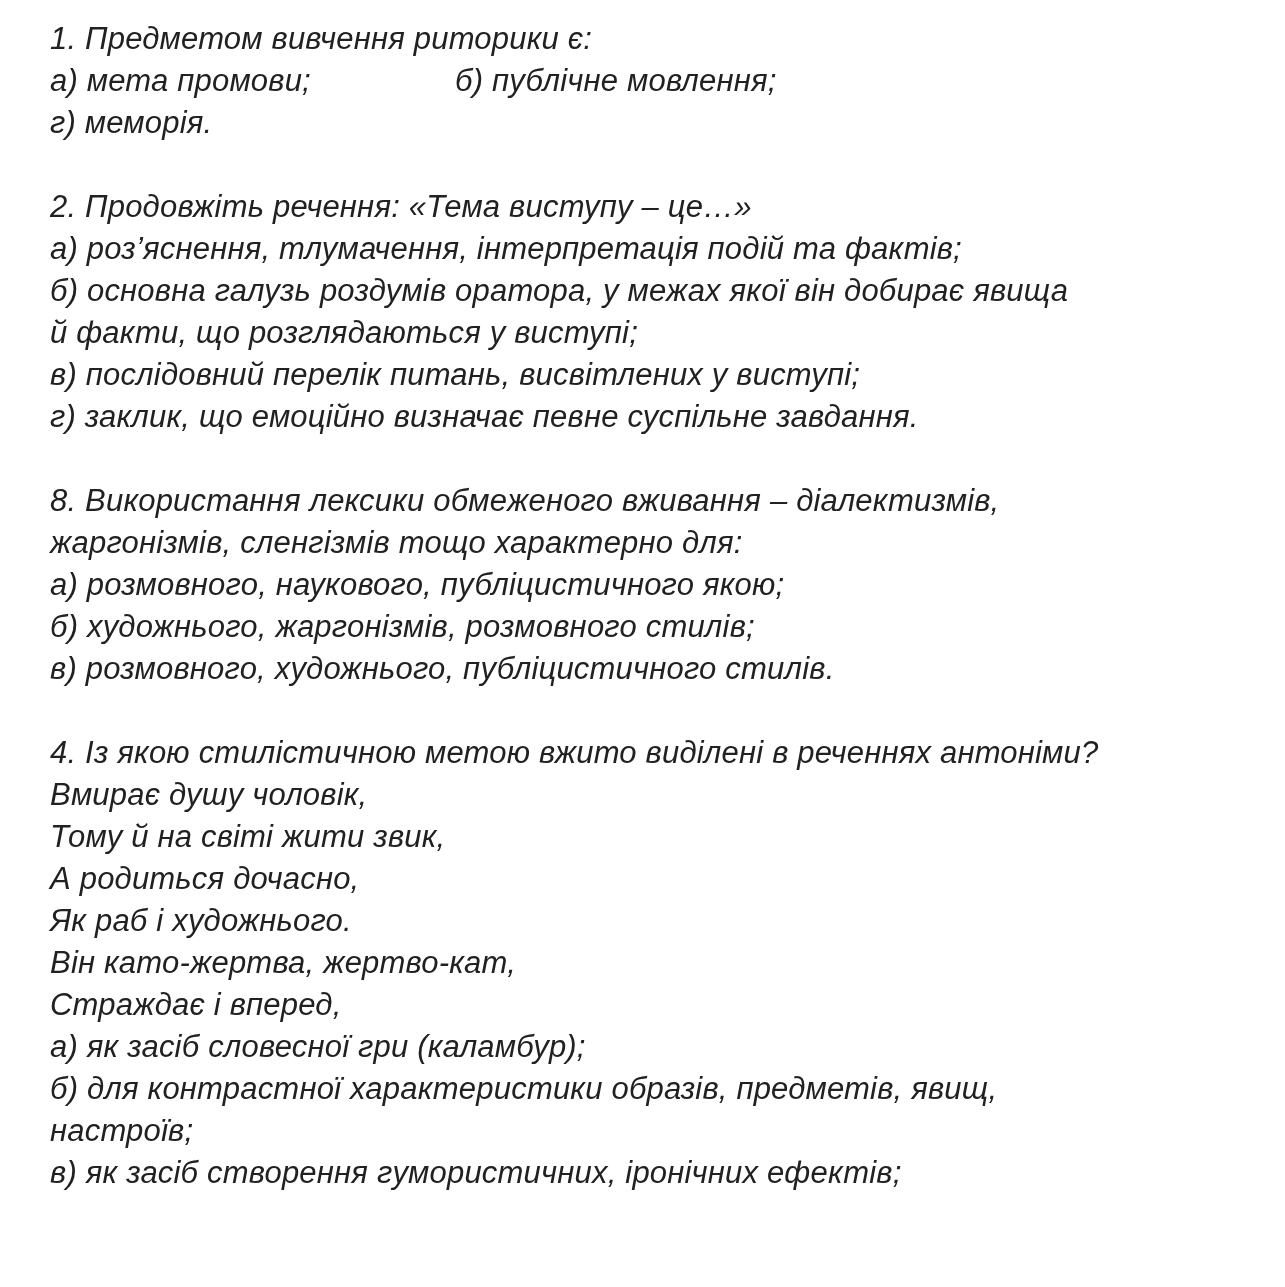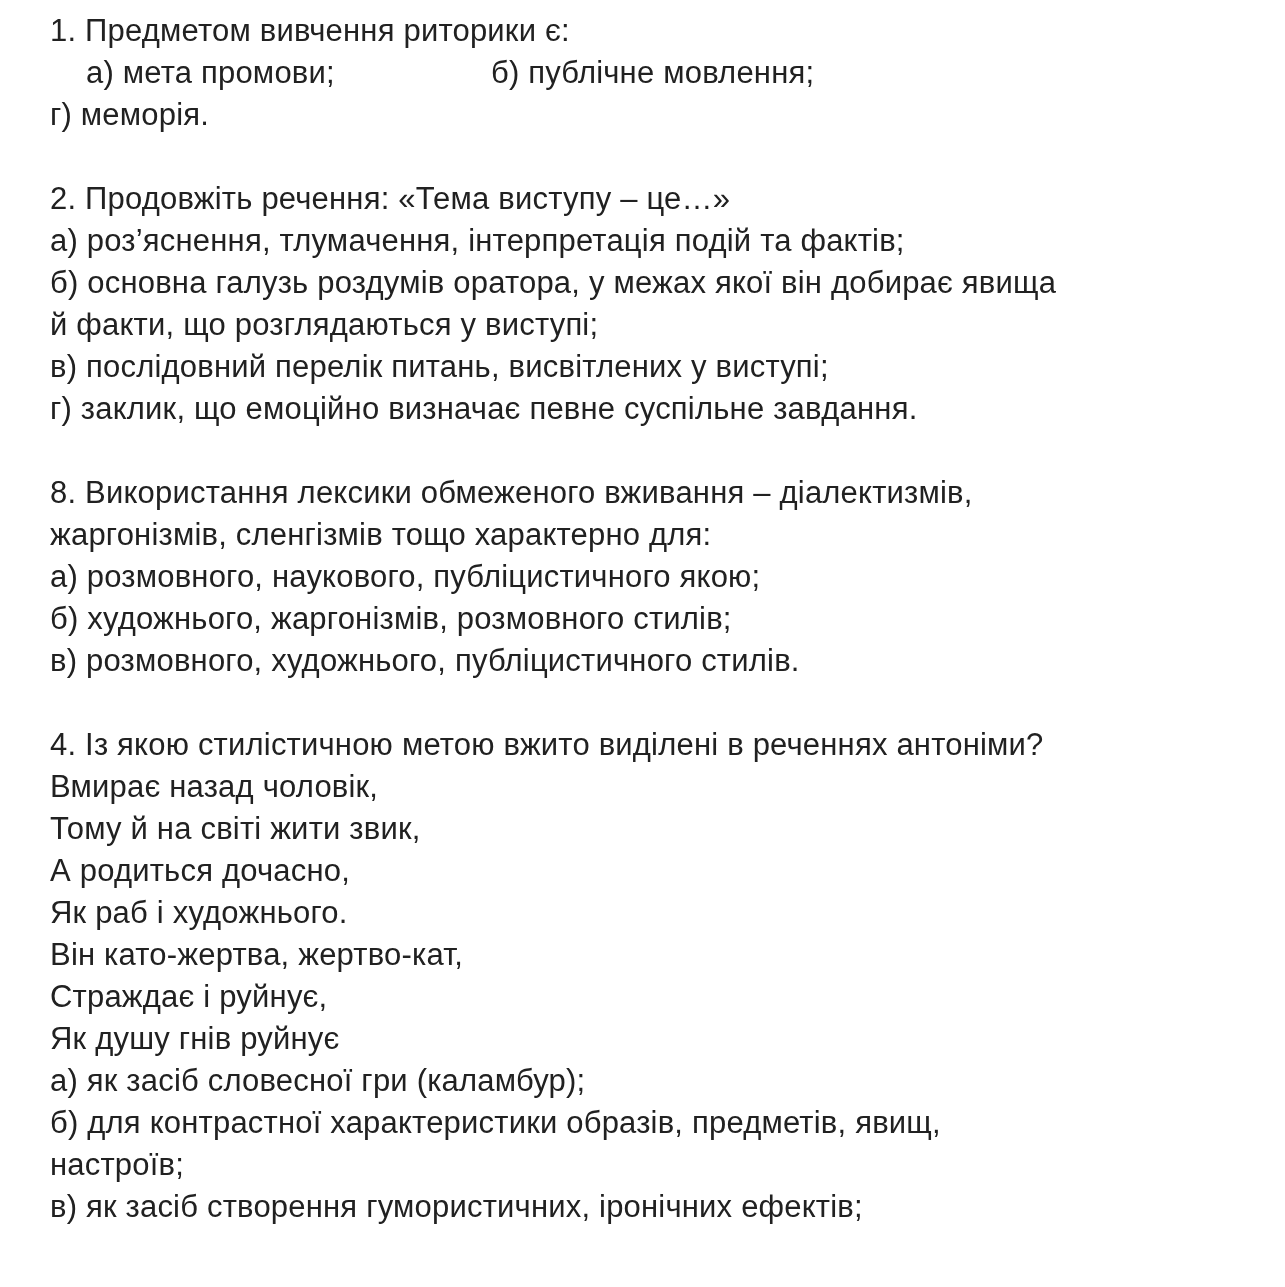"1. Предметом вивчення риторики є:" .page { font-style: none -> italic; padding: 10px 60px 0 50px -> 18px 60px 0 50px }
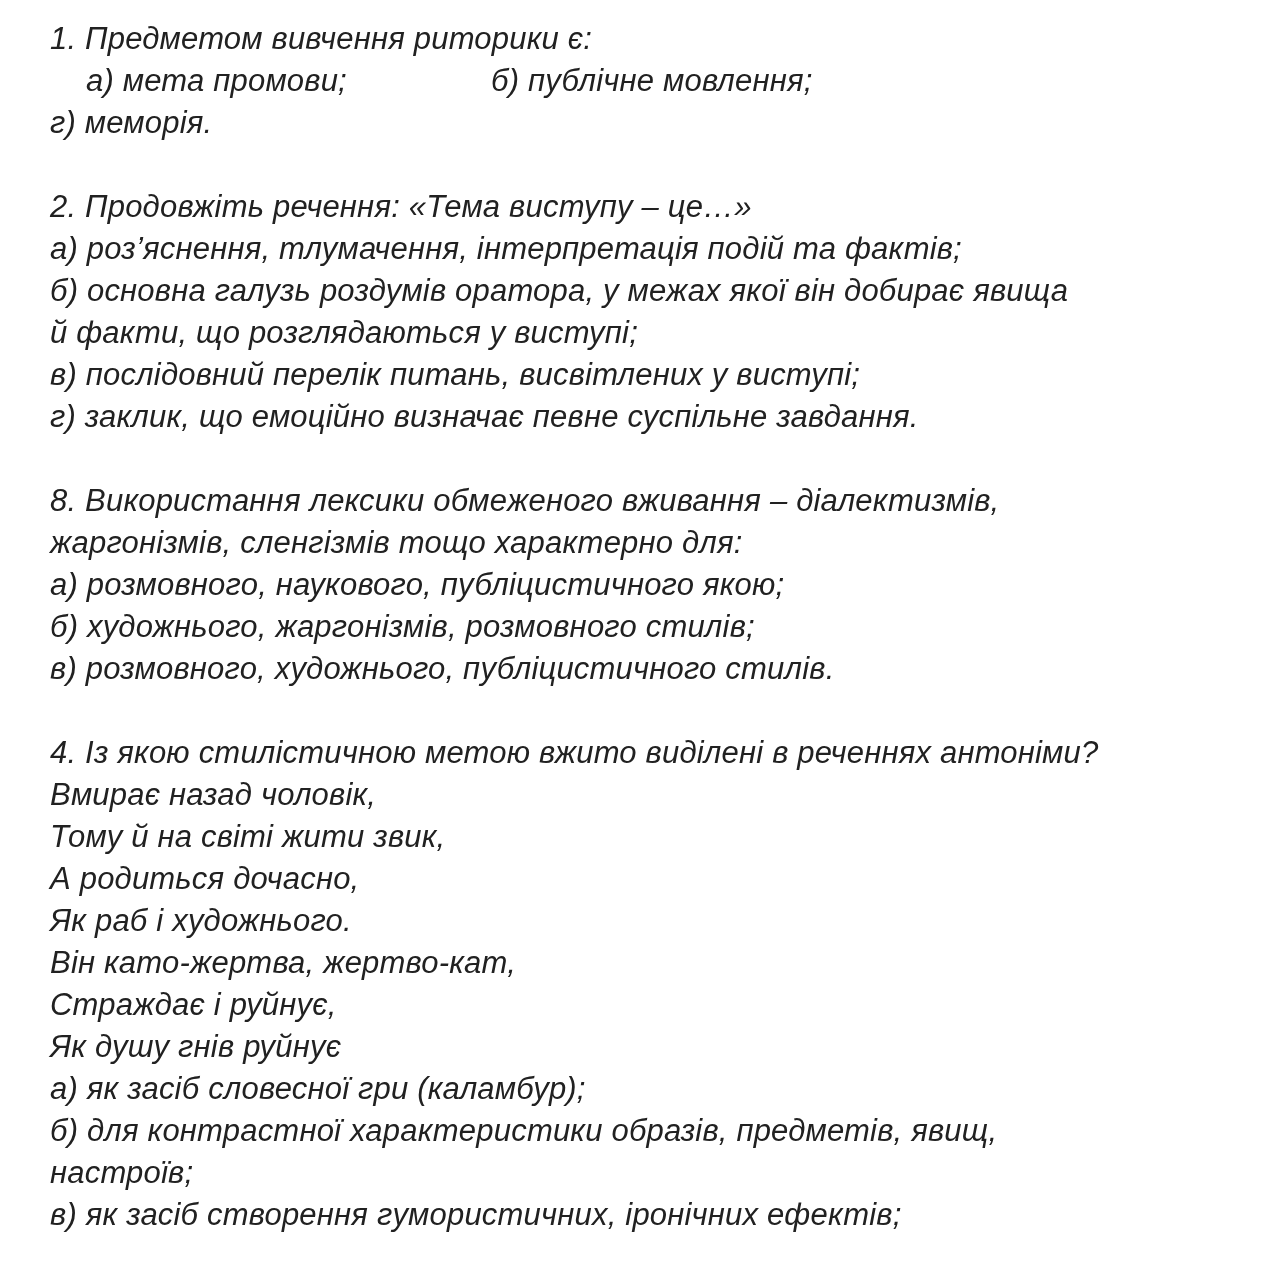"а) мета промови;" .line.cols .col-a { margin-left: 36px -> none }
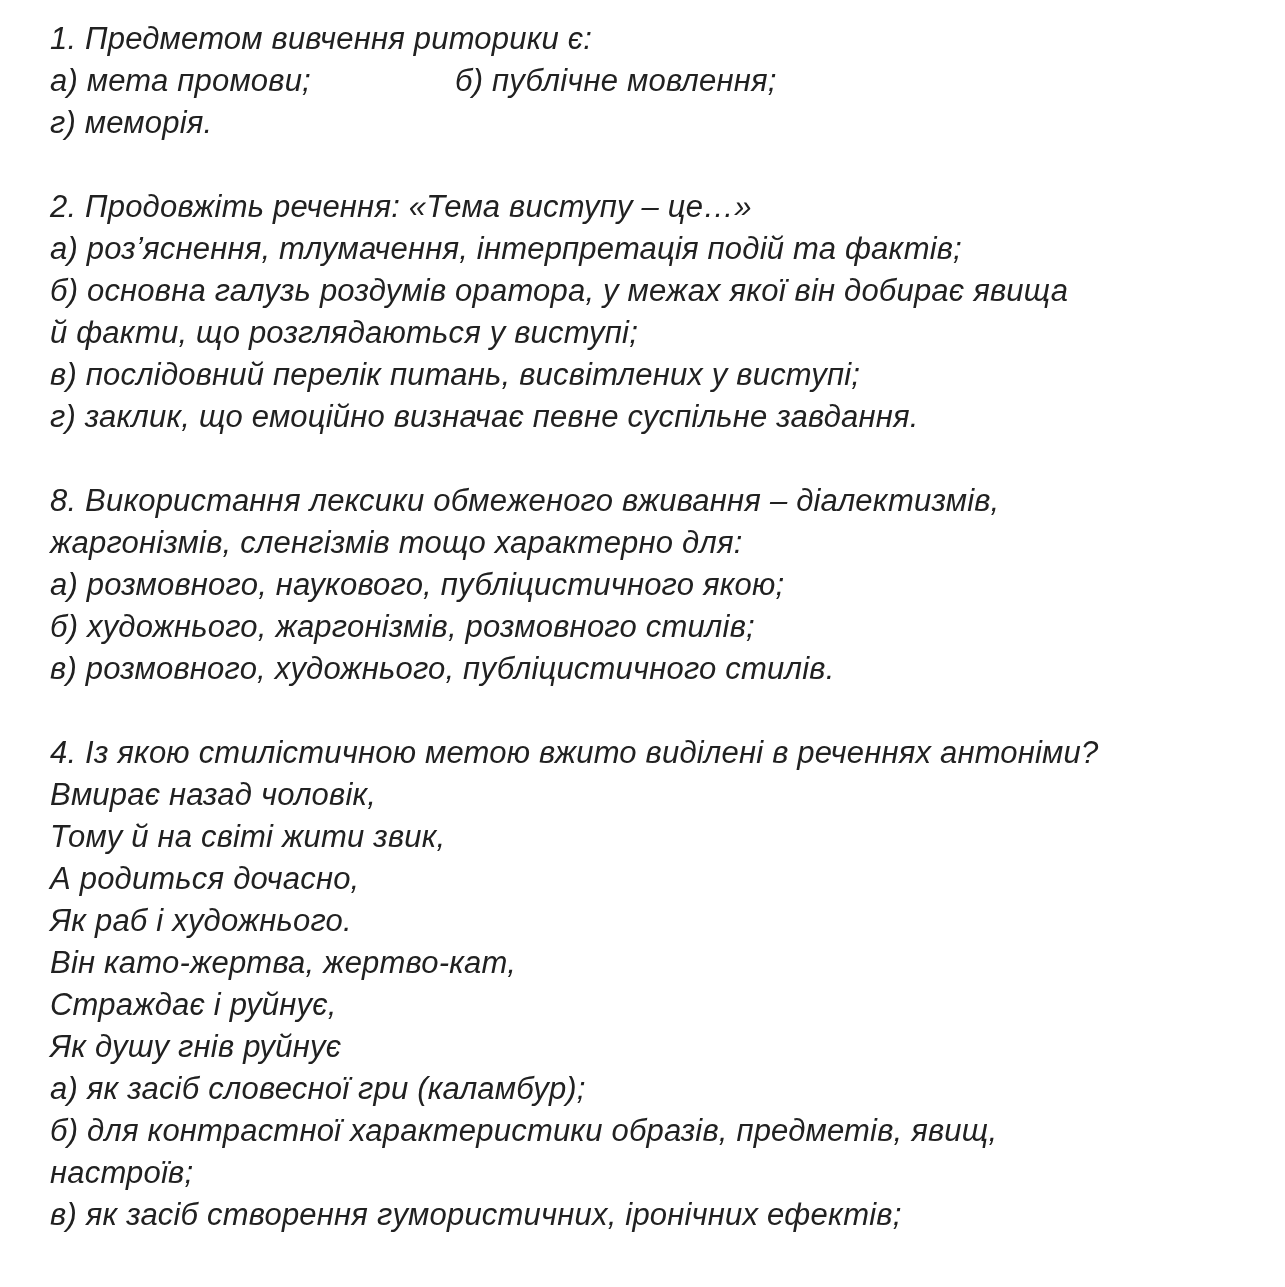"Вмирає назад чоловік," div.line { text: назад -> душу }
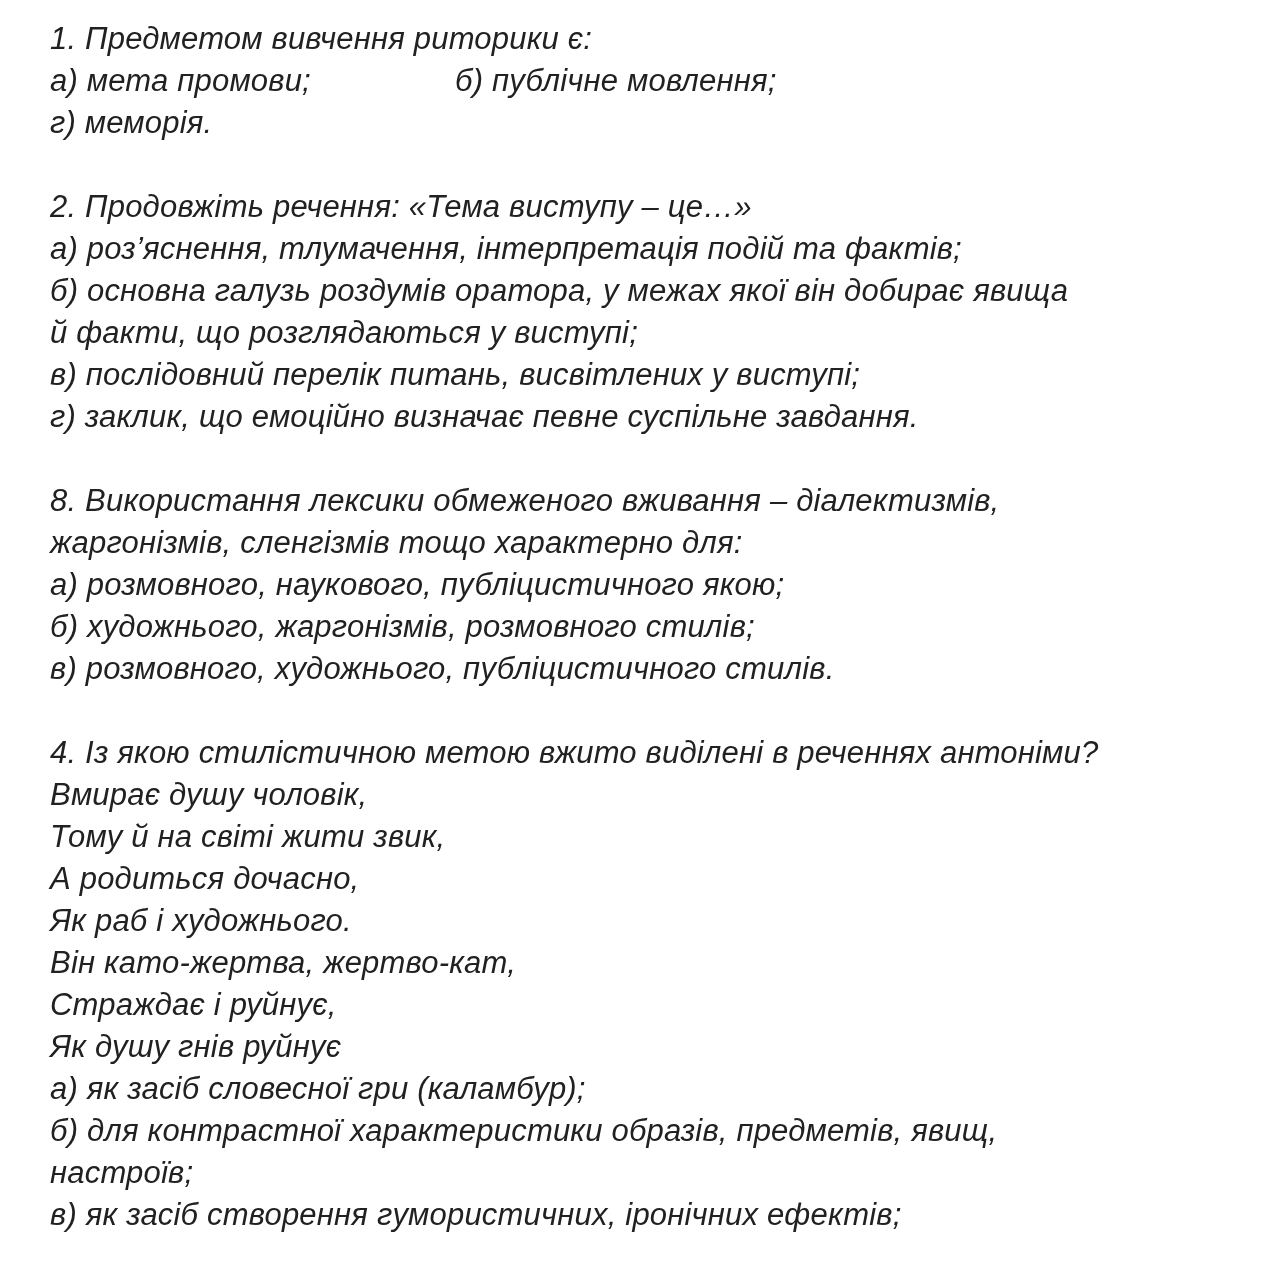"Страждає і руйнує," div.line { text: руйнує -> вперед }
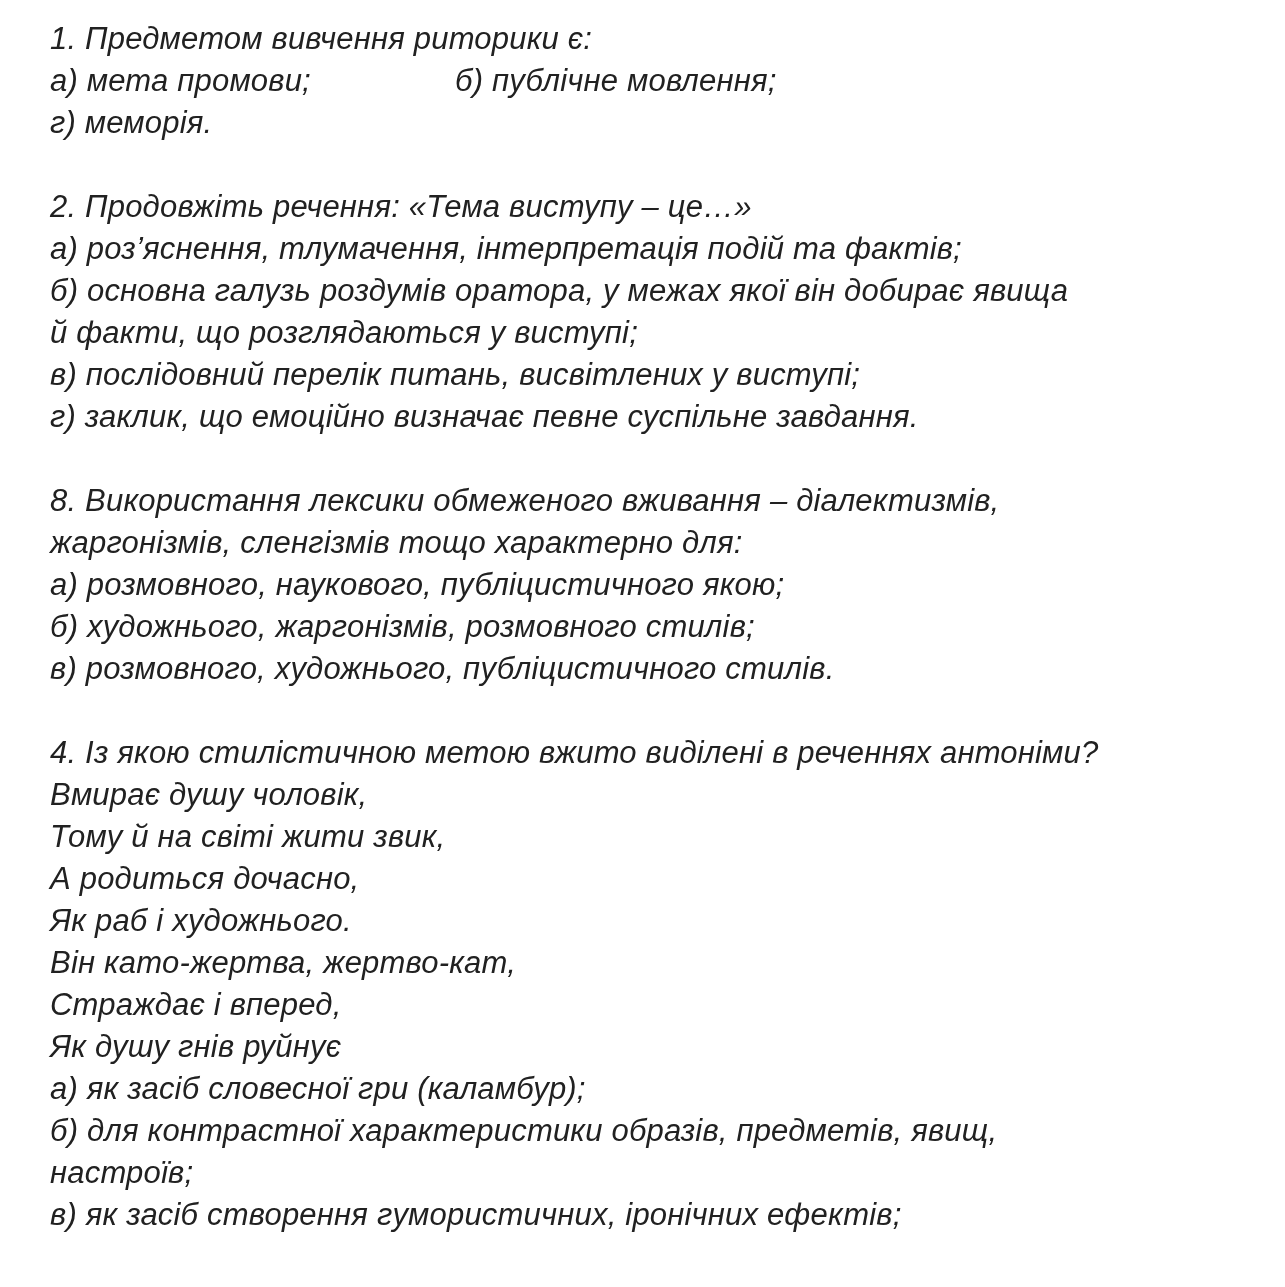"Як душу гнів руйнує" div.line { html: <div>Як душу гнів руйнує</div> -> none }
